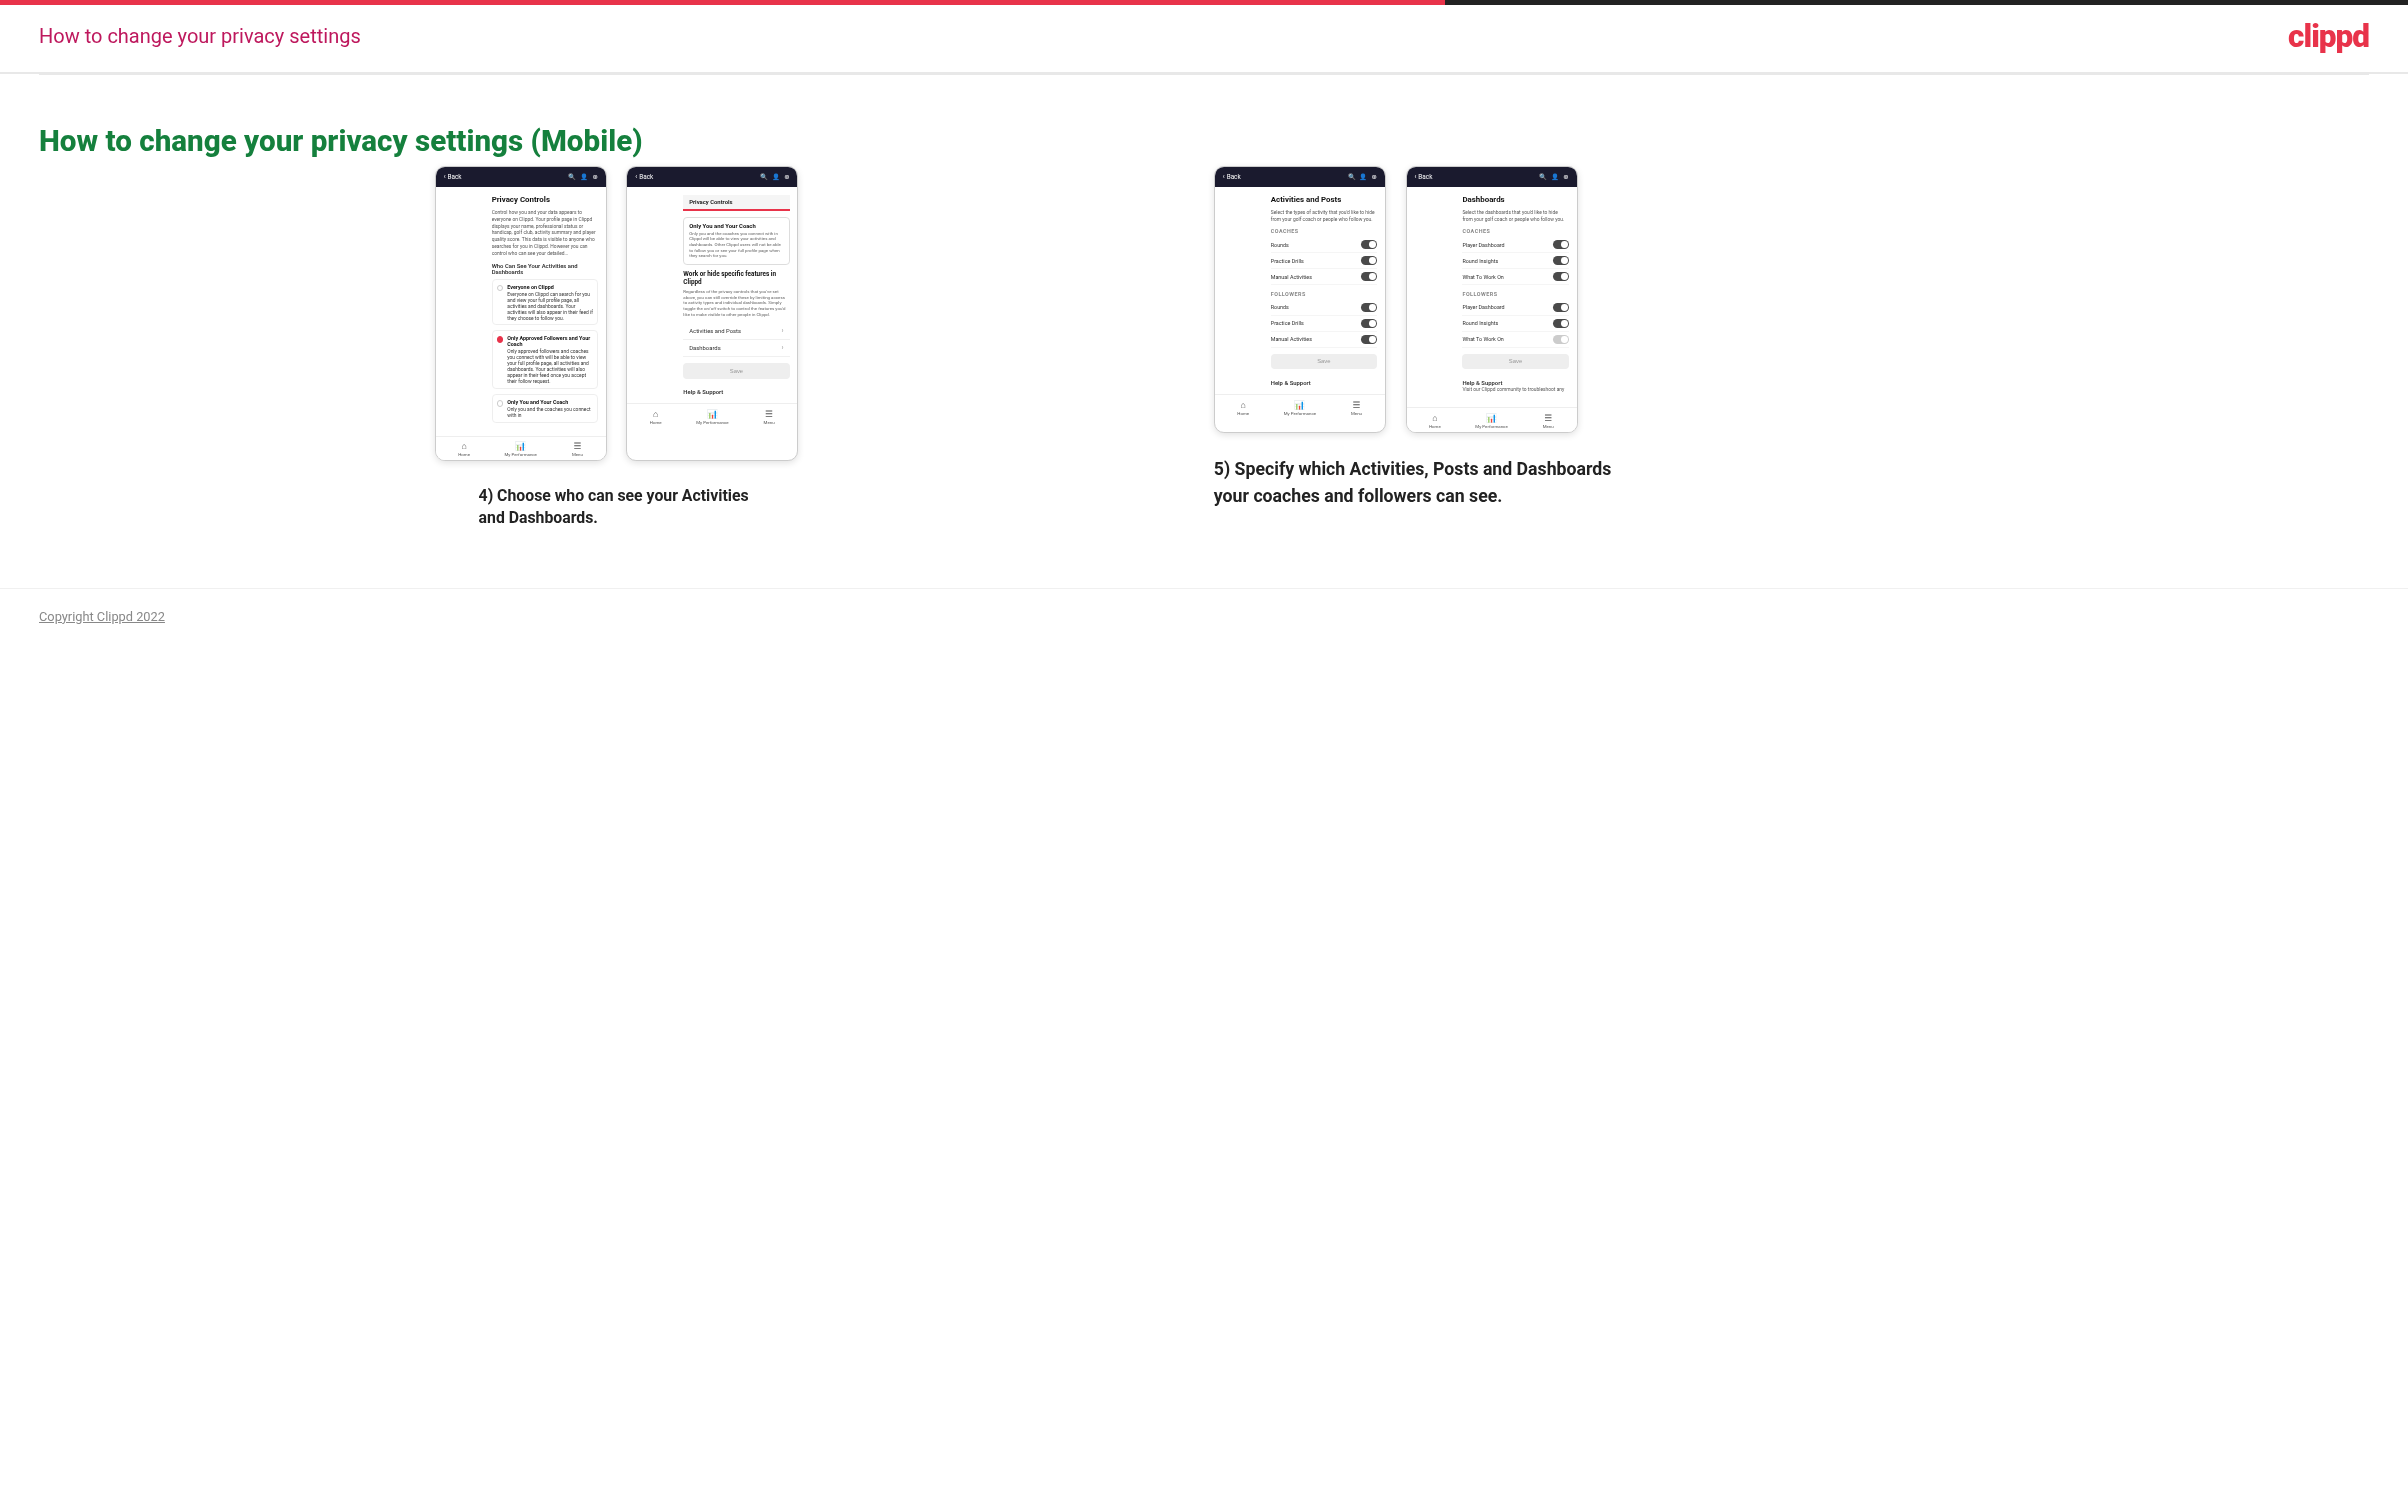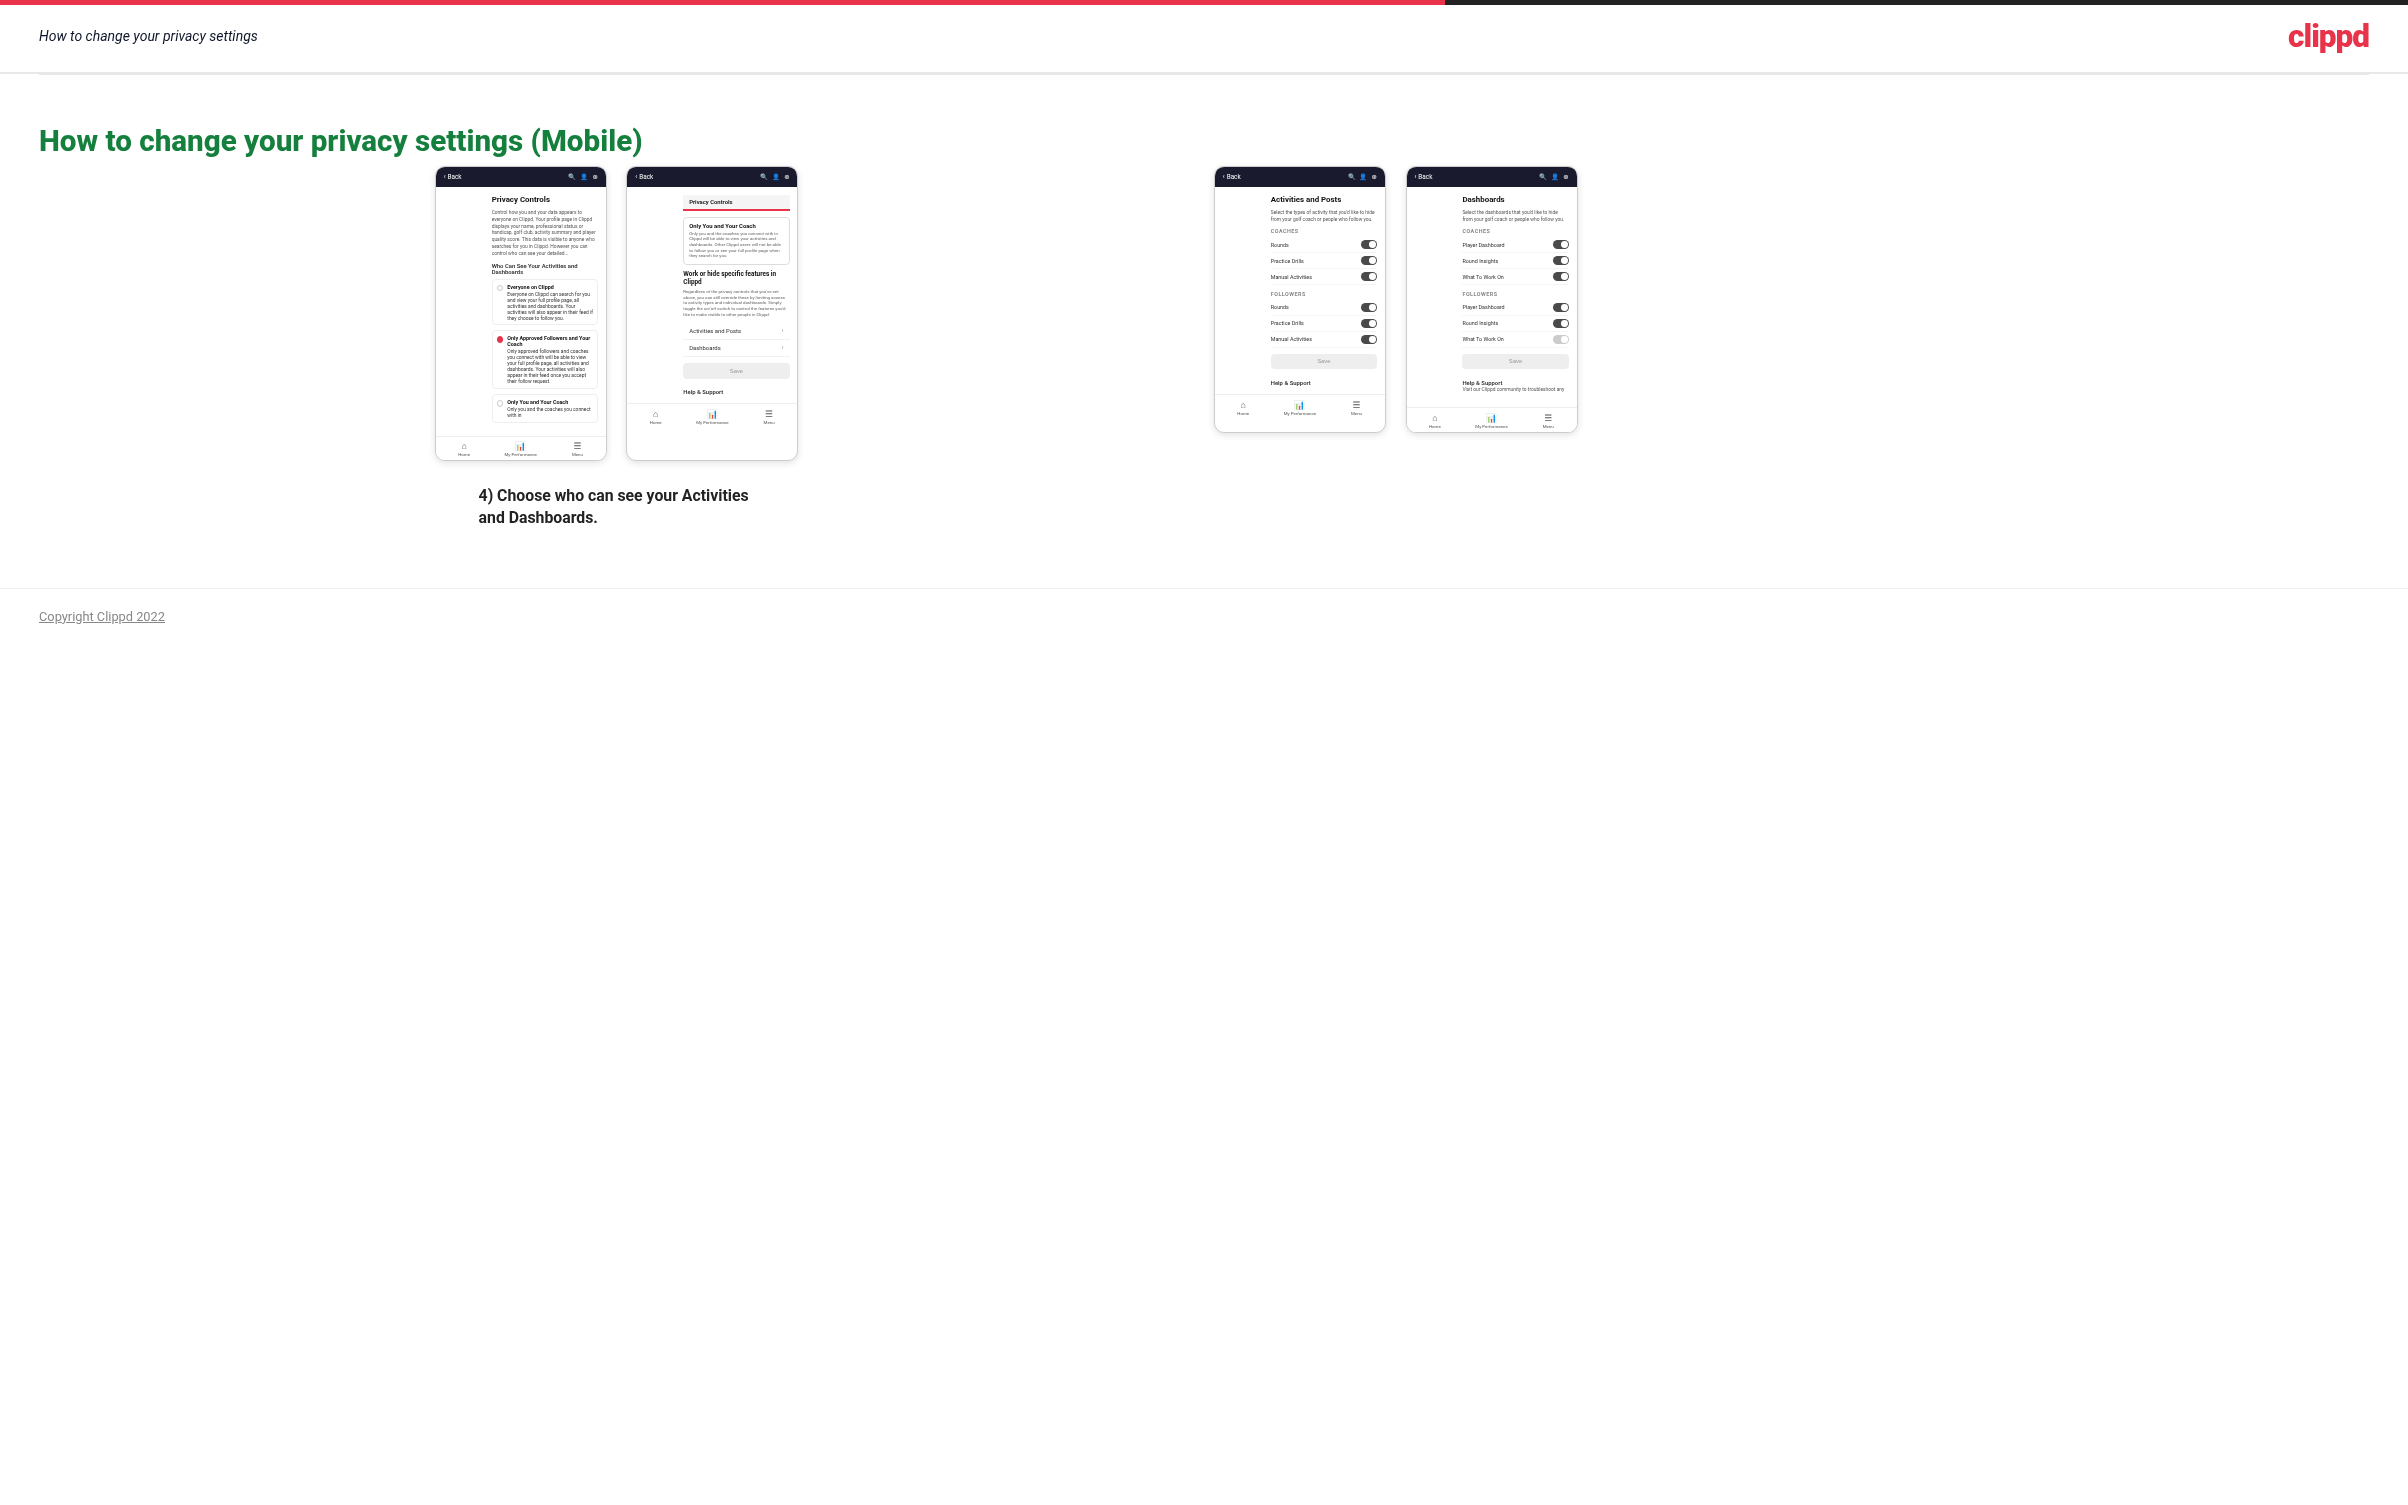"How to change your privacy settings" .top-bar-title { color: #0f172a -> #be185d; font-size: 14px -> 20px; font-style: italic -> none }
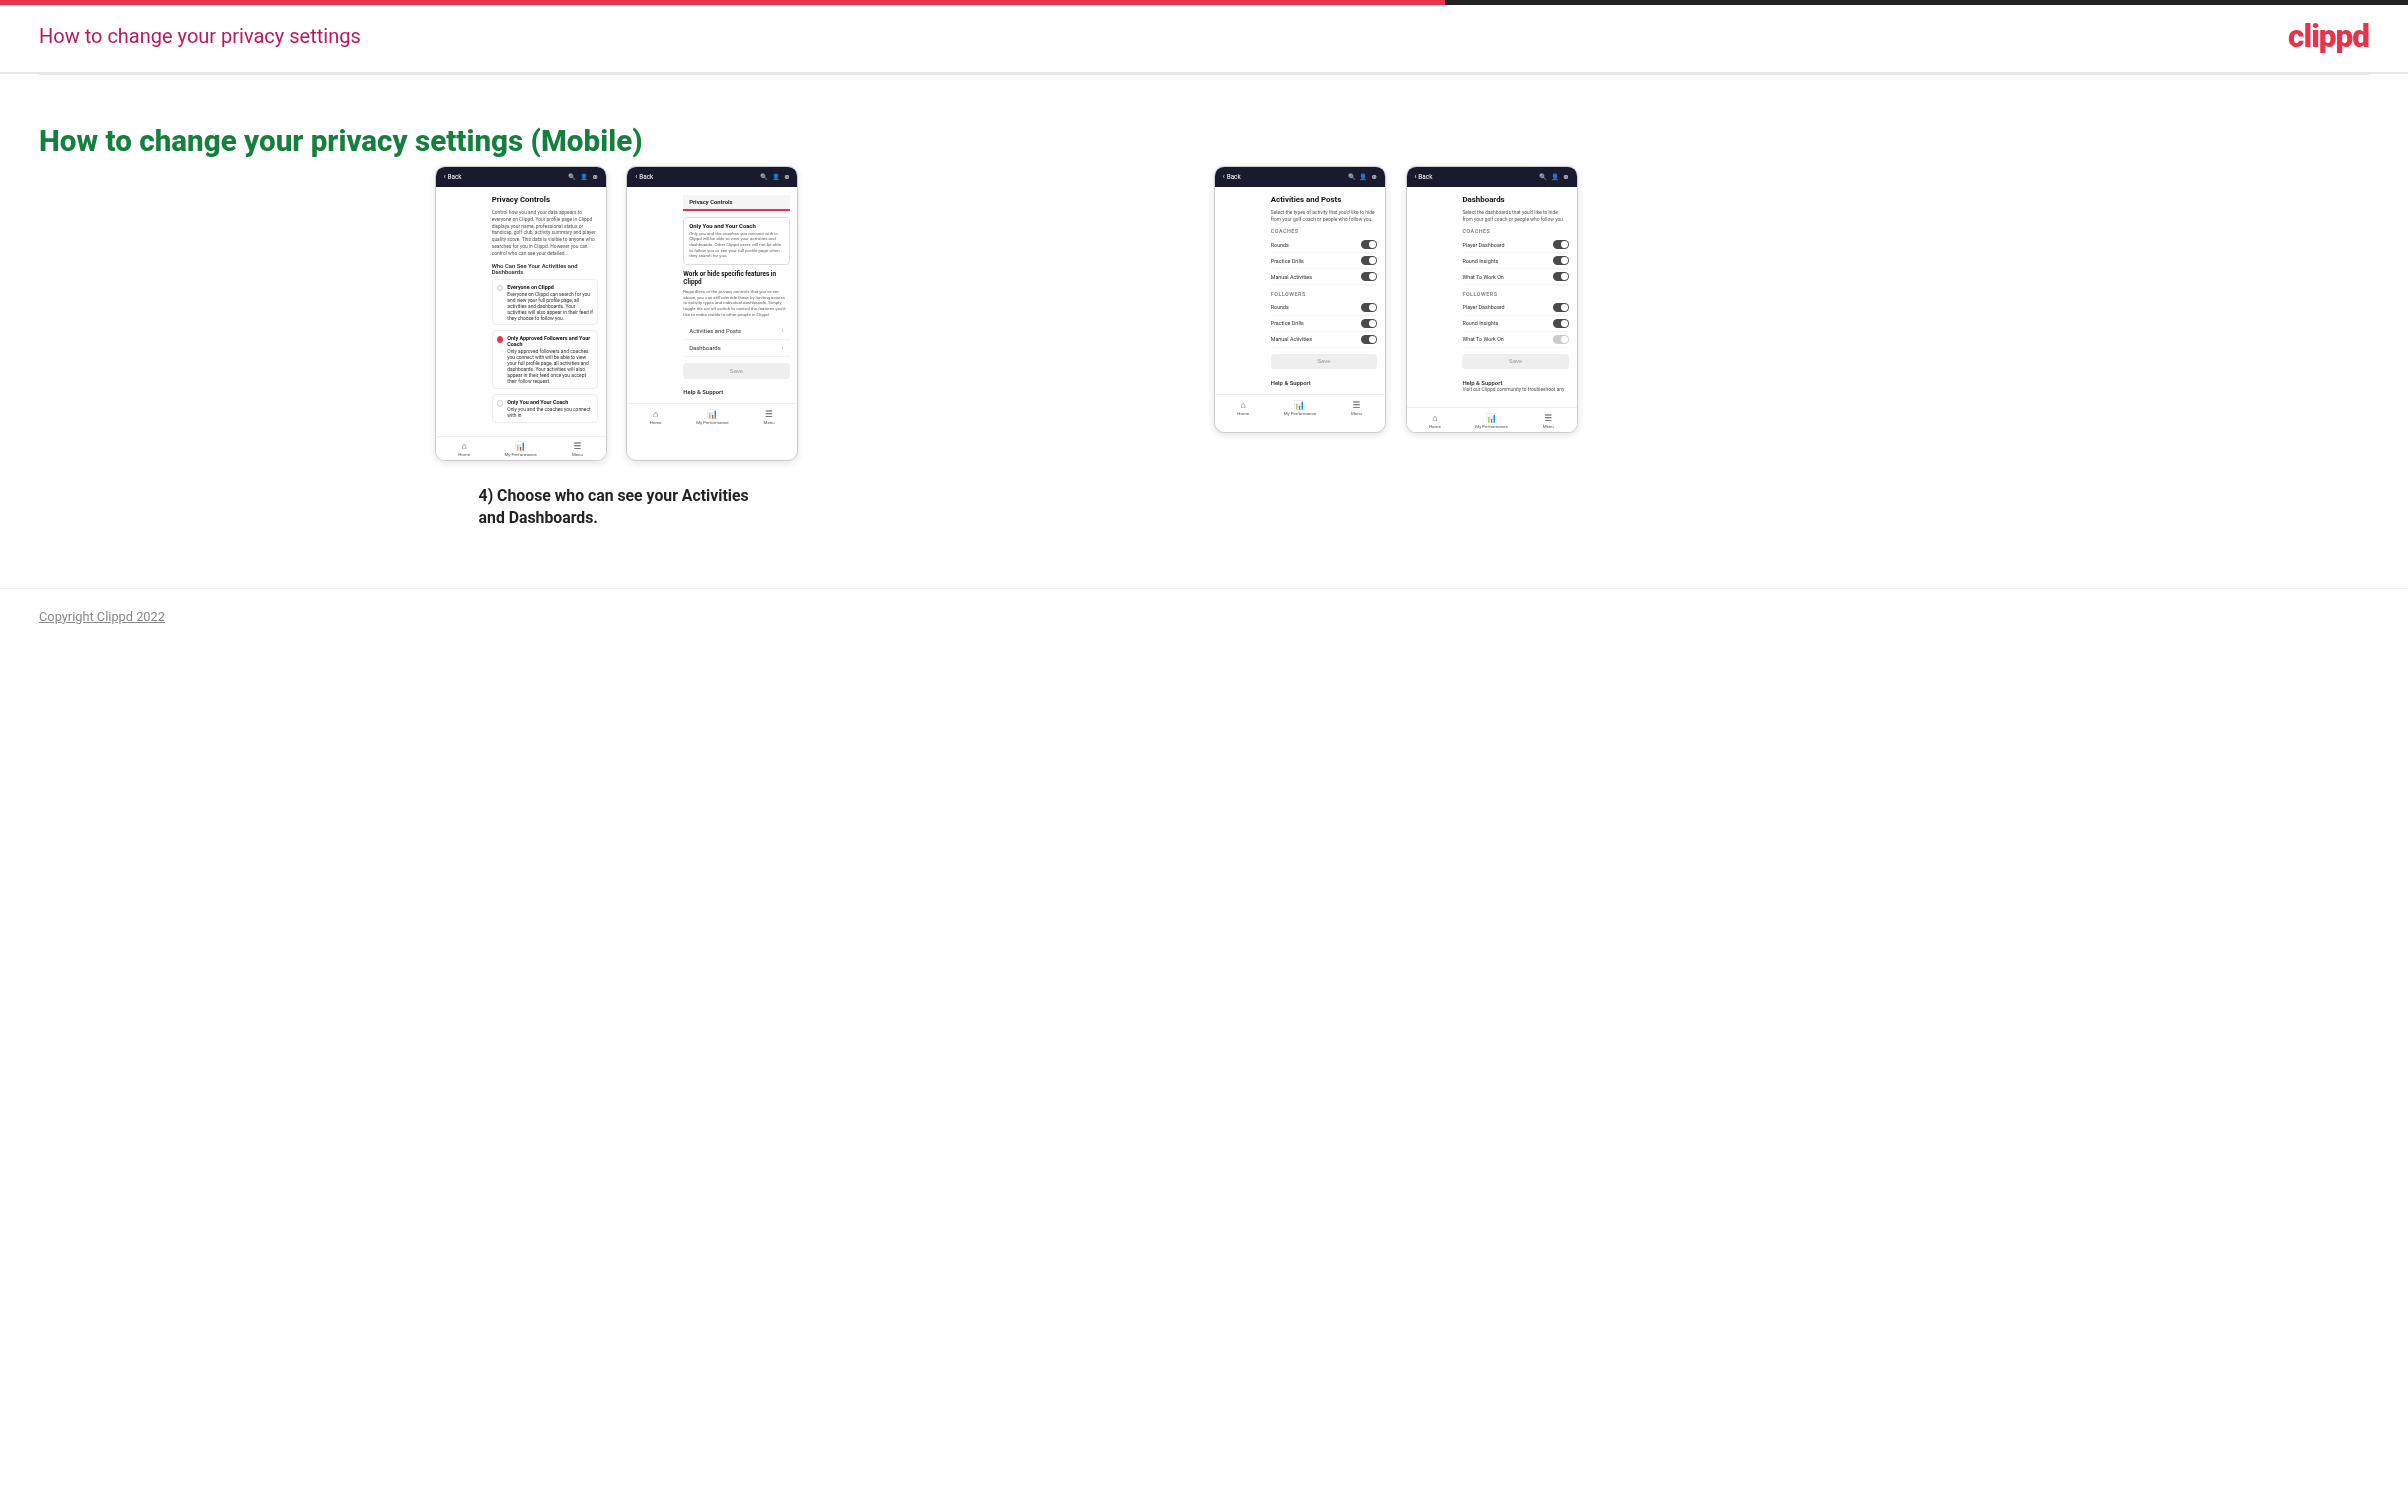"5) Specify which Activities, Posts" div.caption-large { html: none -> <div> <span>5) Specify which Activities, Posts and Dashboards your coaches and followers can see.</span> </div> }
